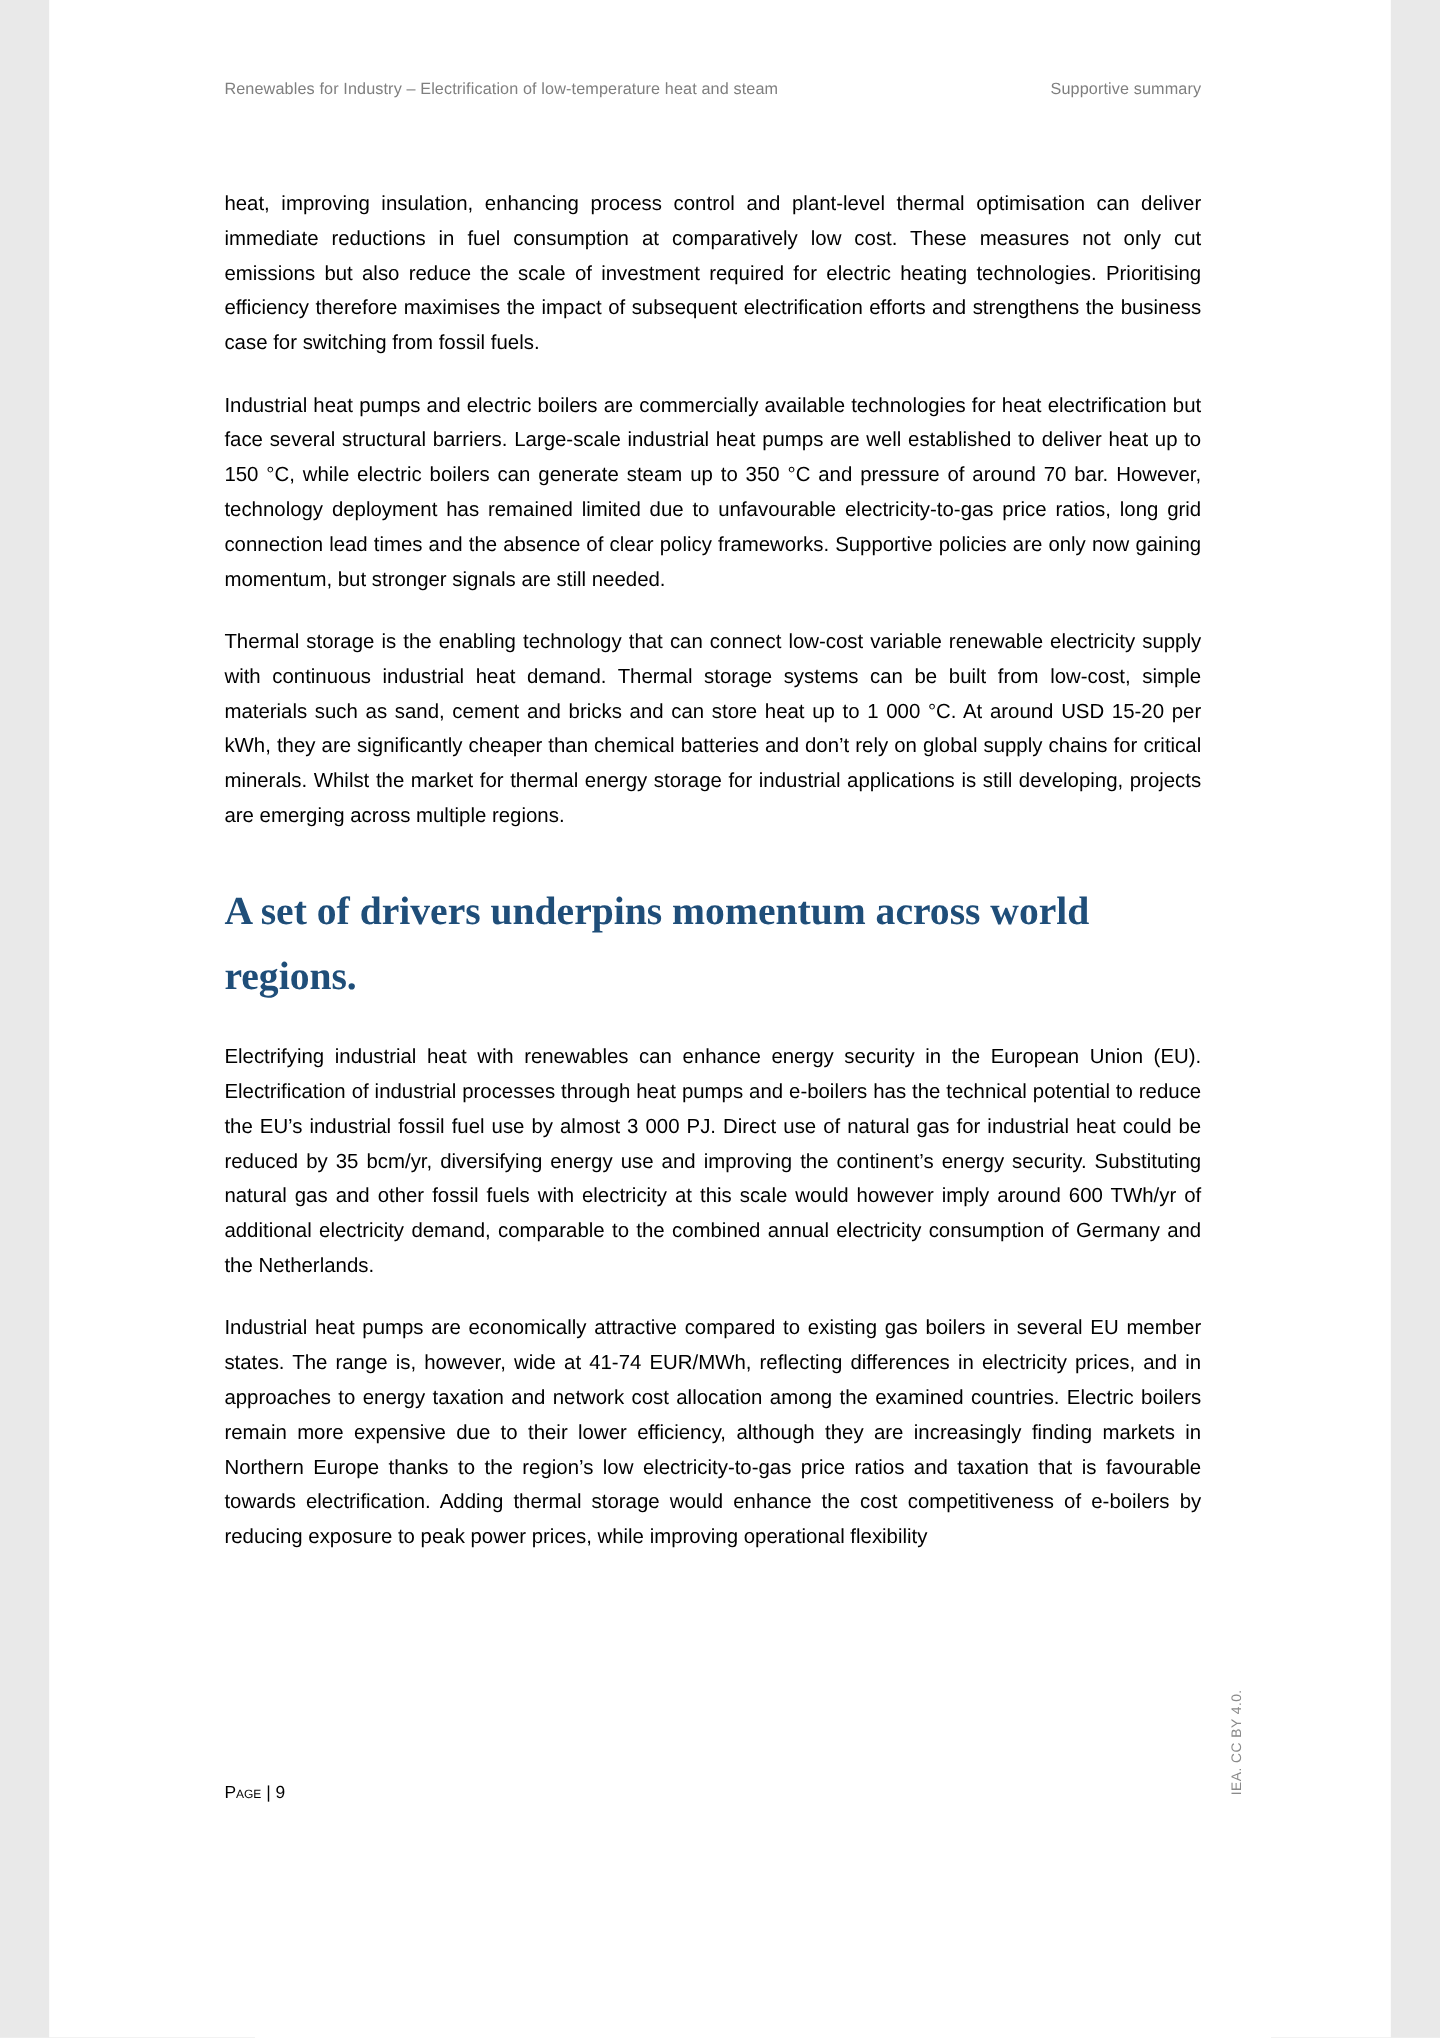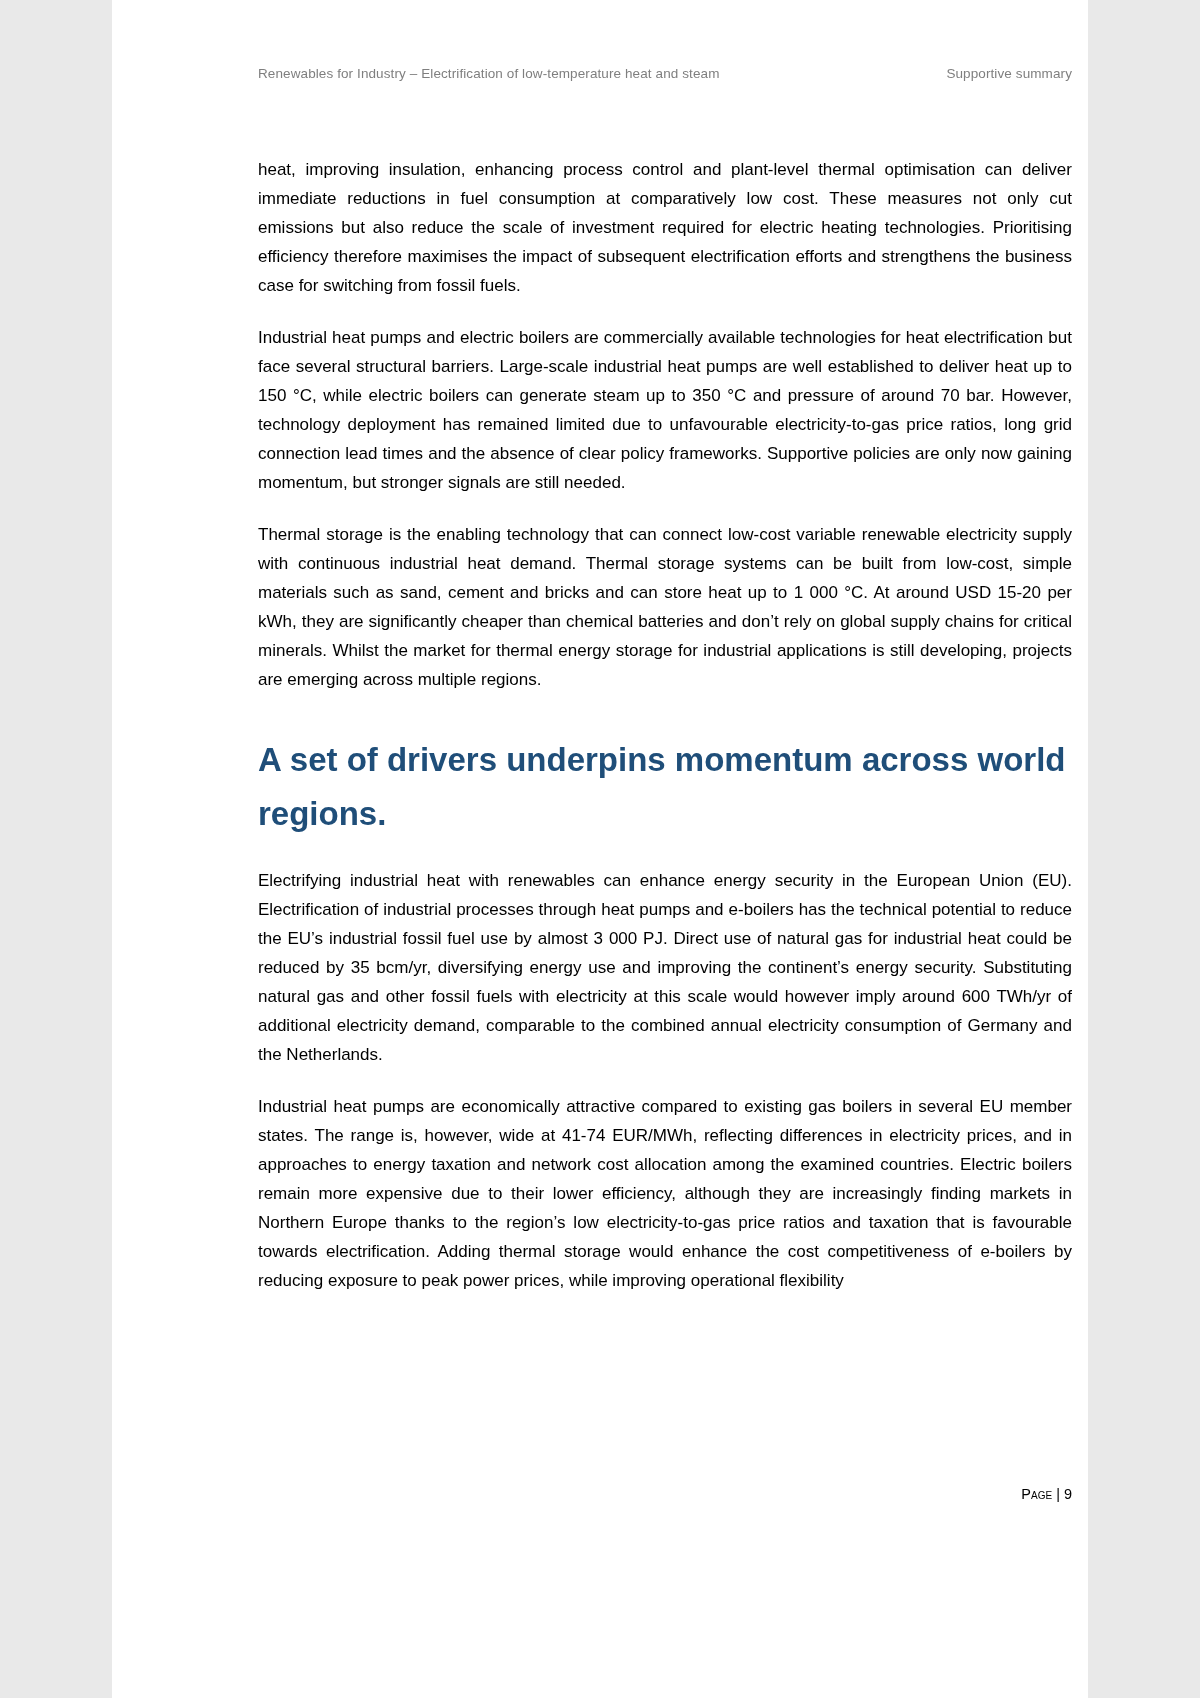"Renewables for Industry –" .page { width: 976px -> 1118px }
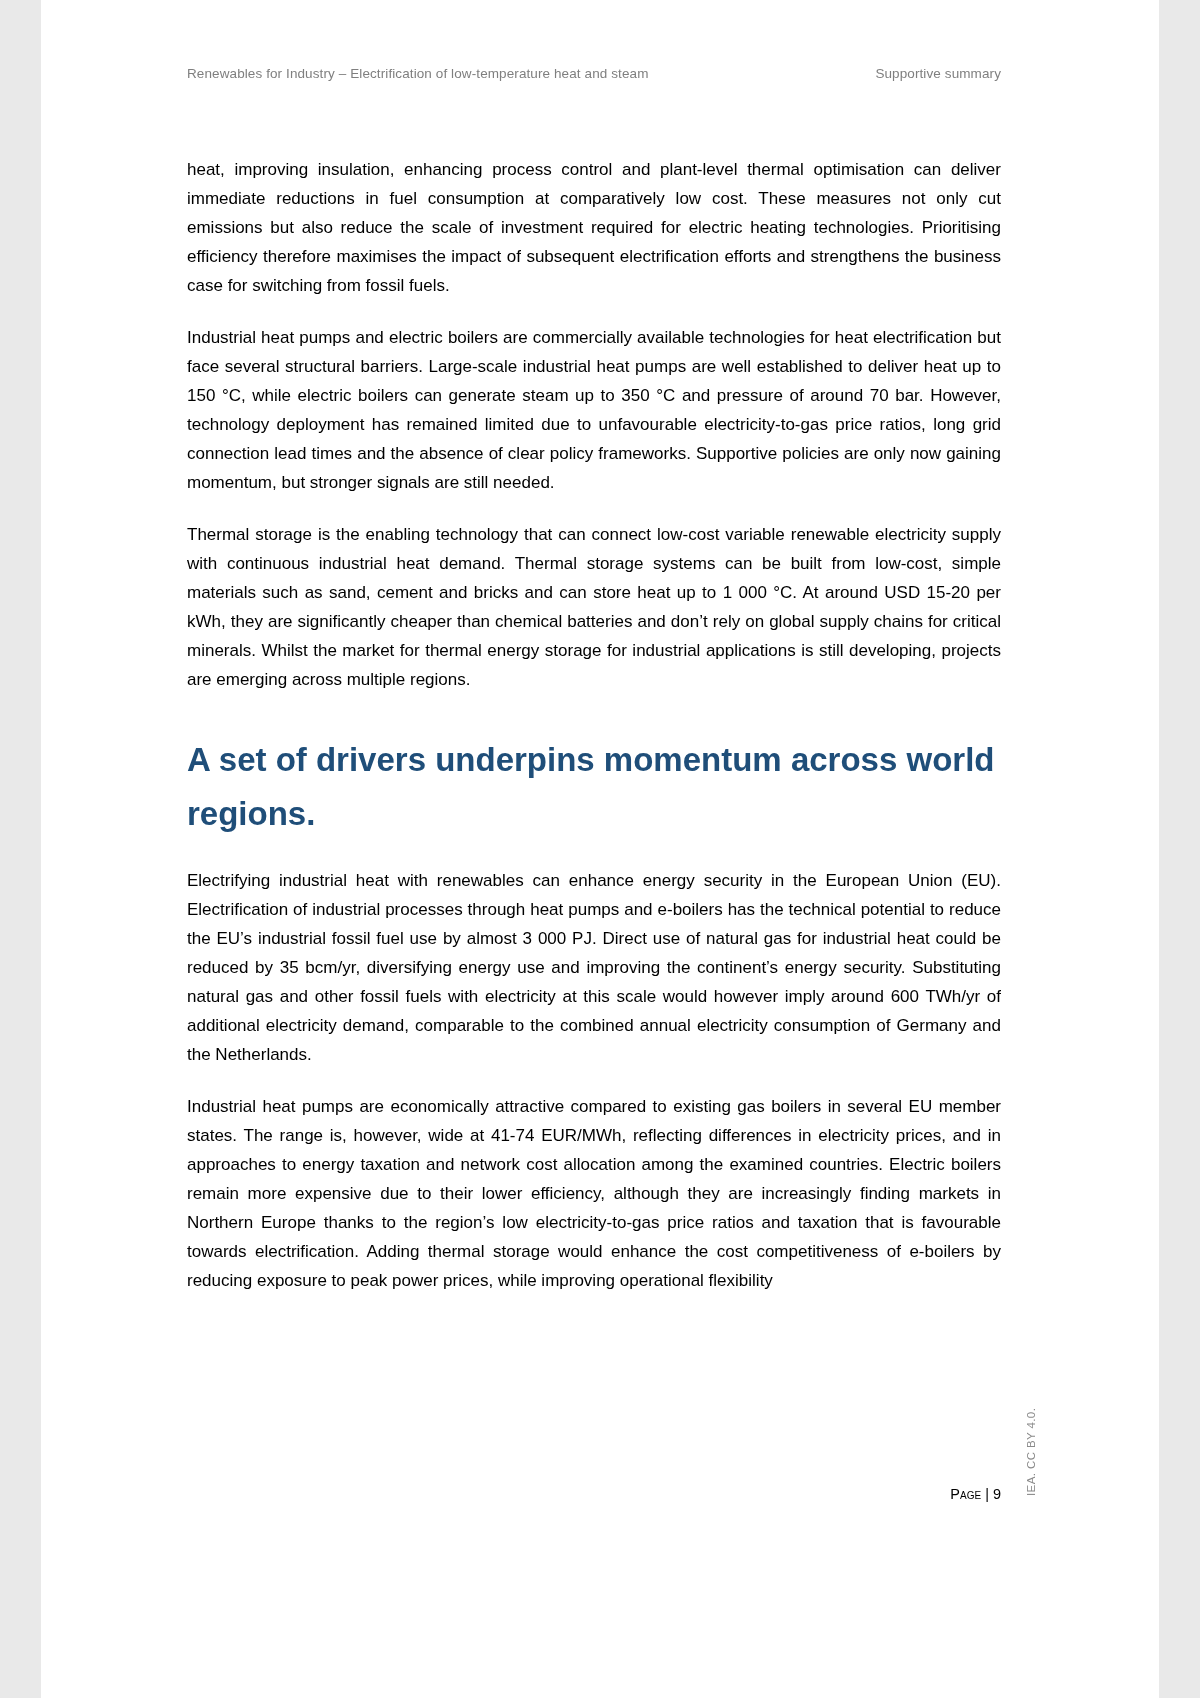"A set of drivers underpins" .section-heading { font-family: none -> Liberation Serif, serif }
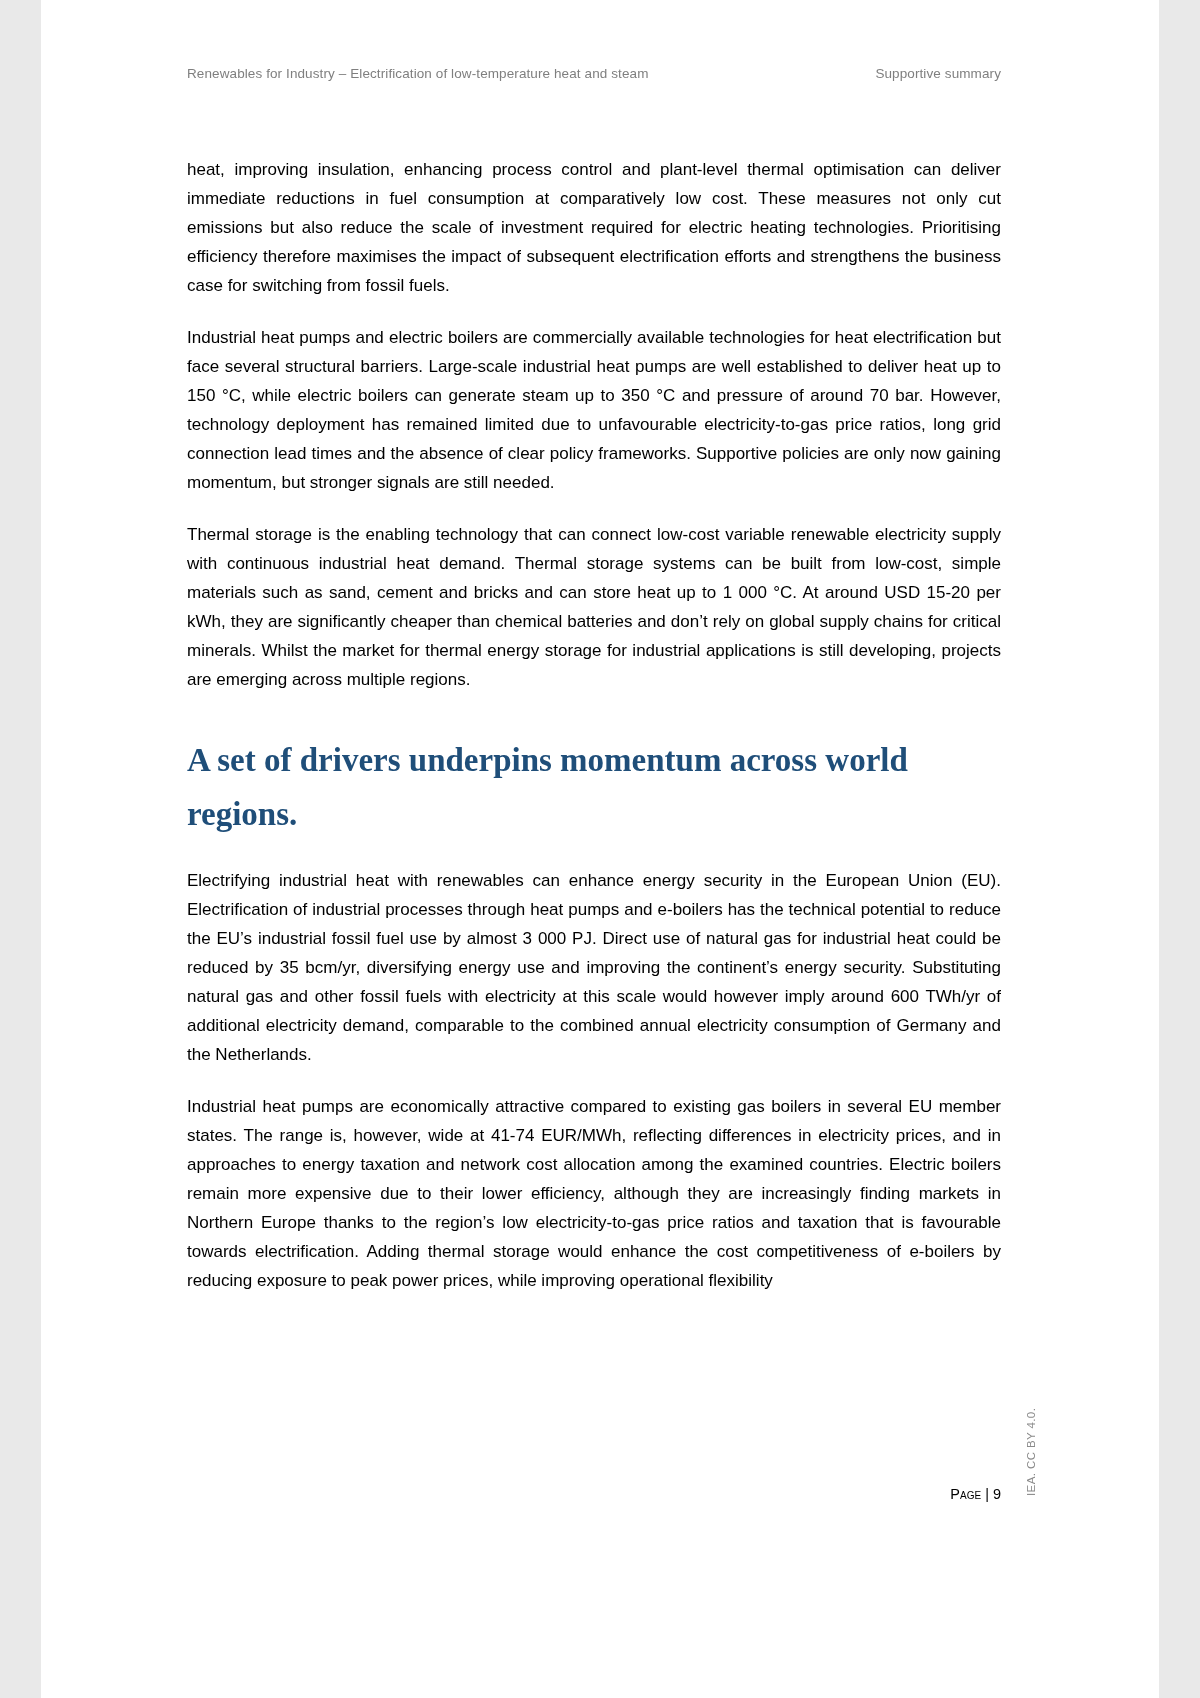"Page | 9" .page-footer { text-align: right -> left }
